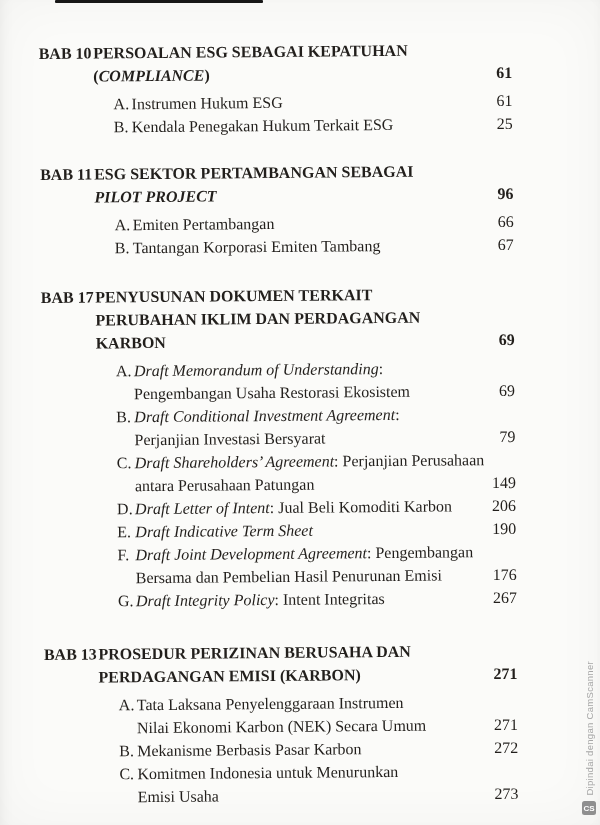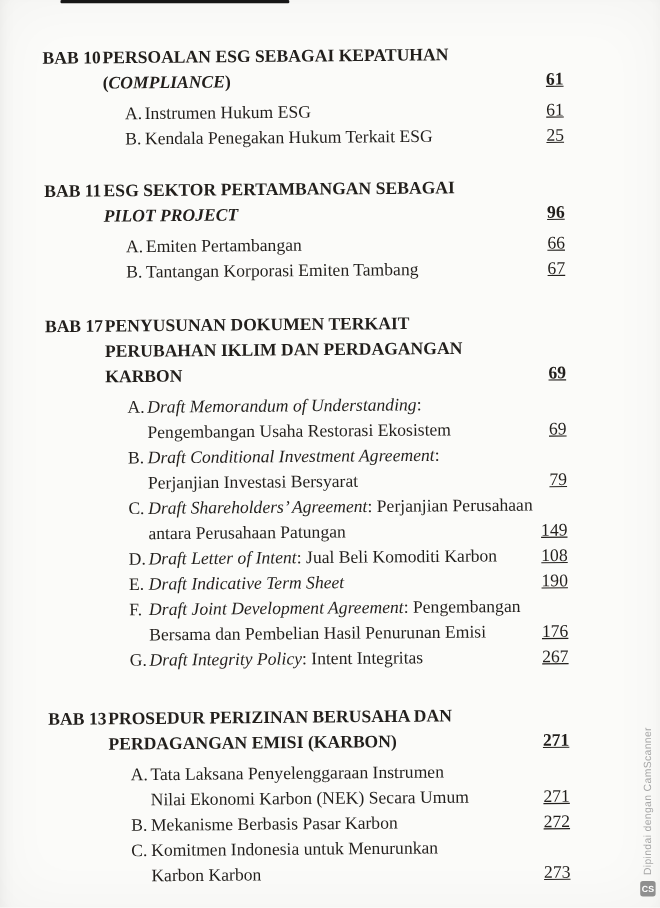"61" .pg { text-decoration: underline -> none }
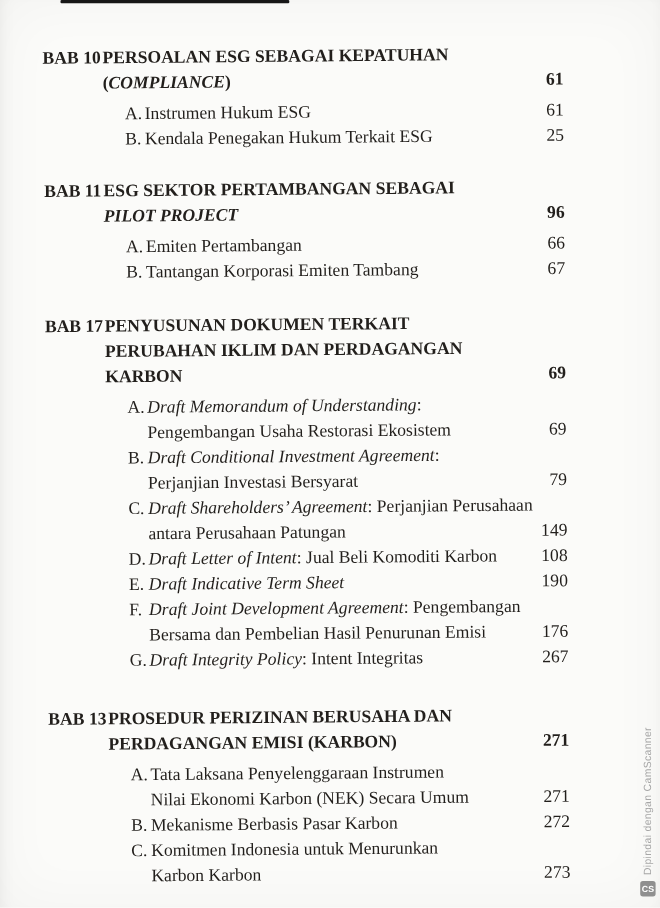"108" div.pg { text: 108 -> 206 }
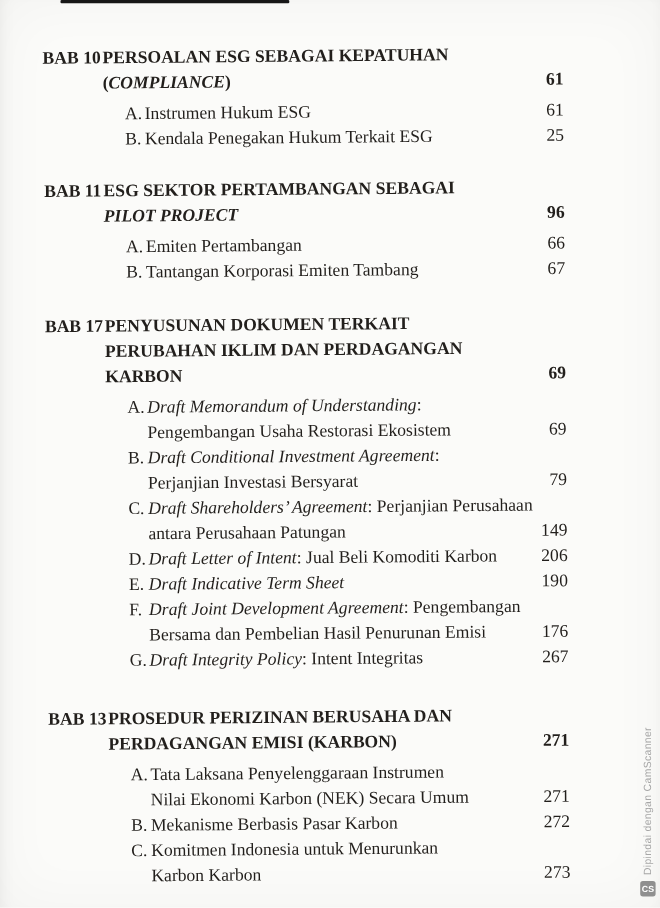"Karbon Karbon" span { text: Karbon Karbon -> Emisi Usaha }
